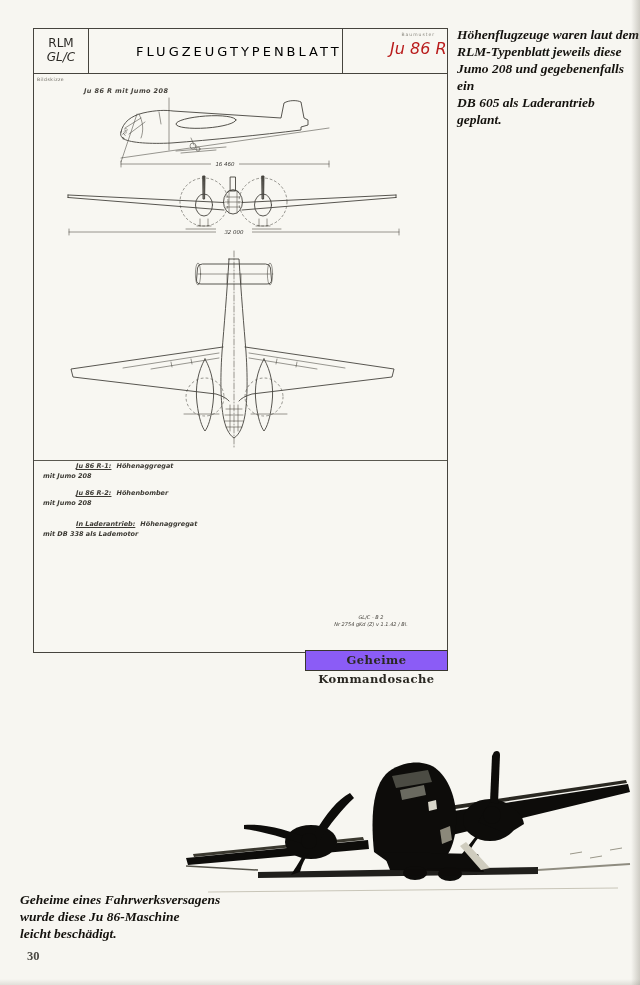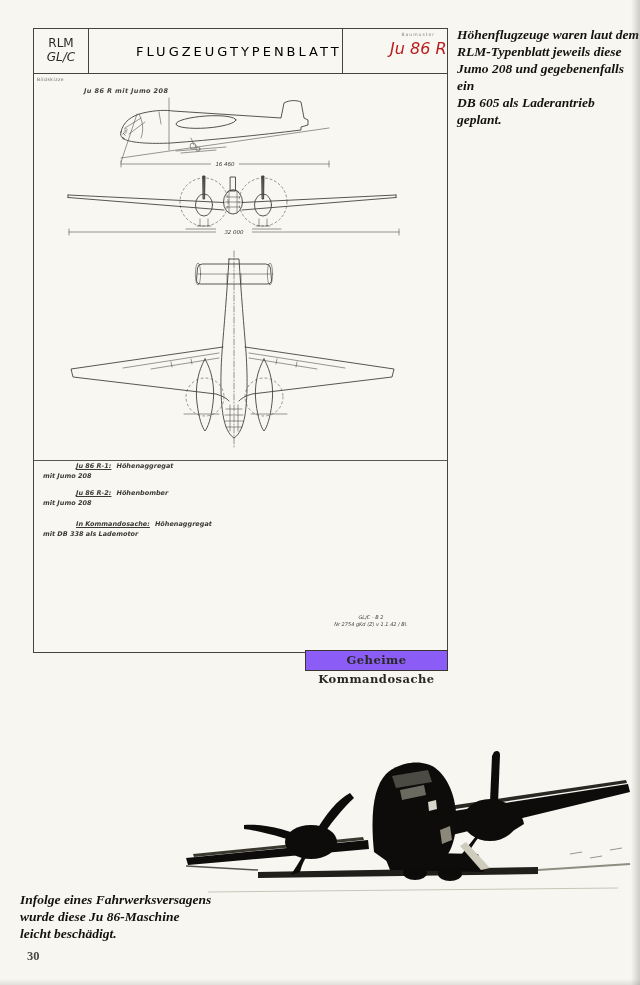"In Kommandosache:" span.nh { text: Kommandosache -> Laderantrieb }
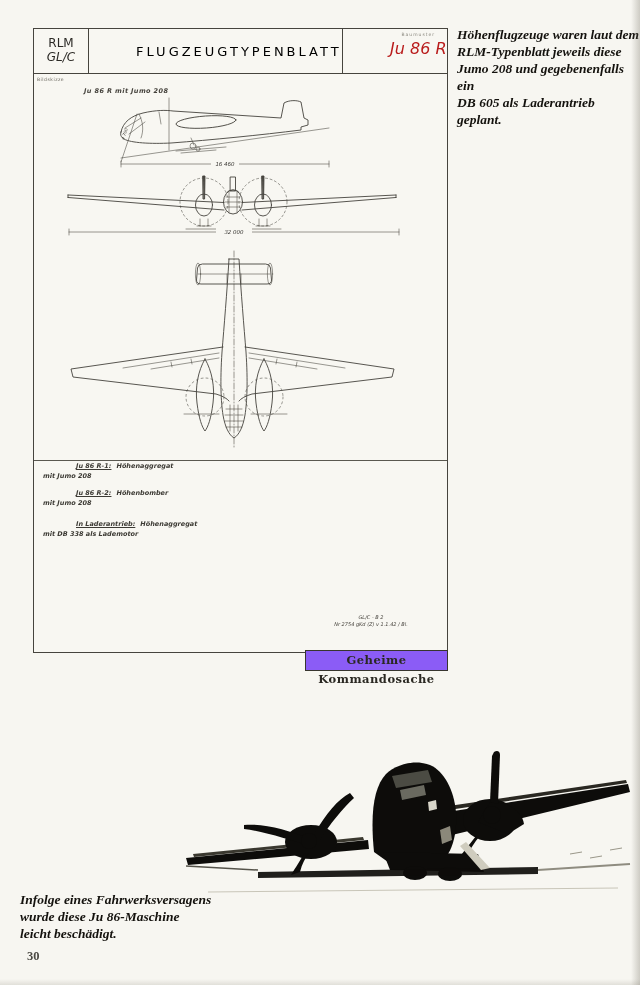"Infolge eines Fahrwerksversagens" div { text: Infolge -> Geheime }
